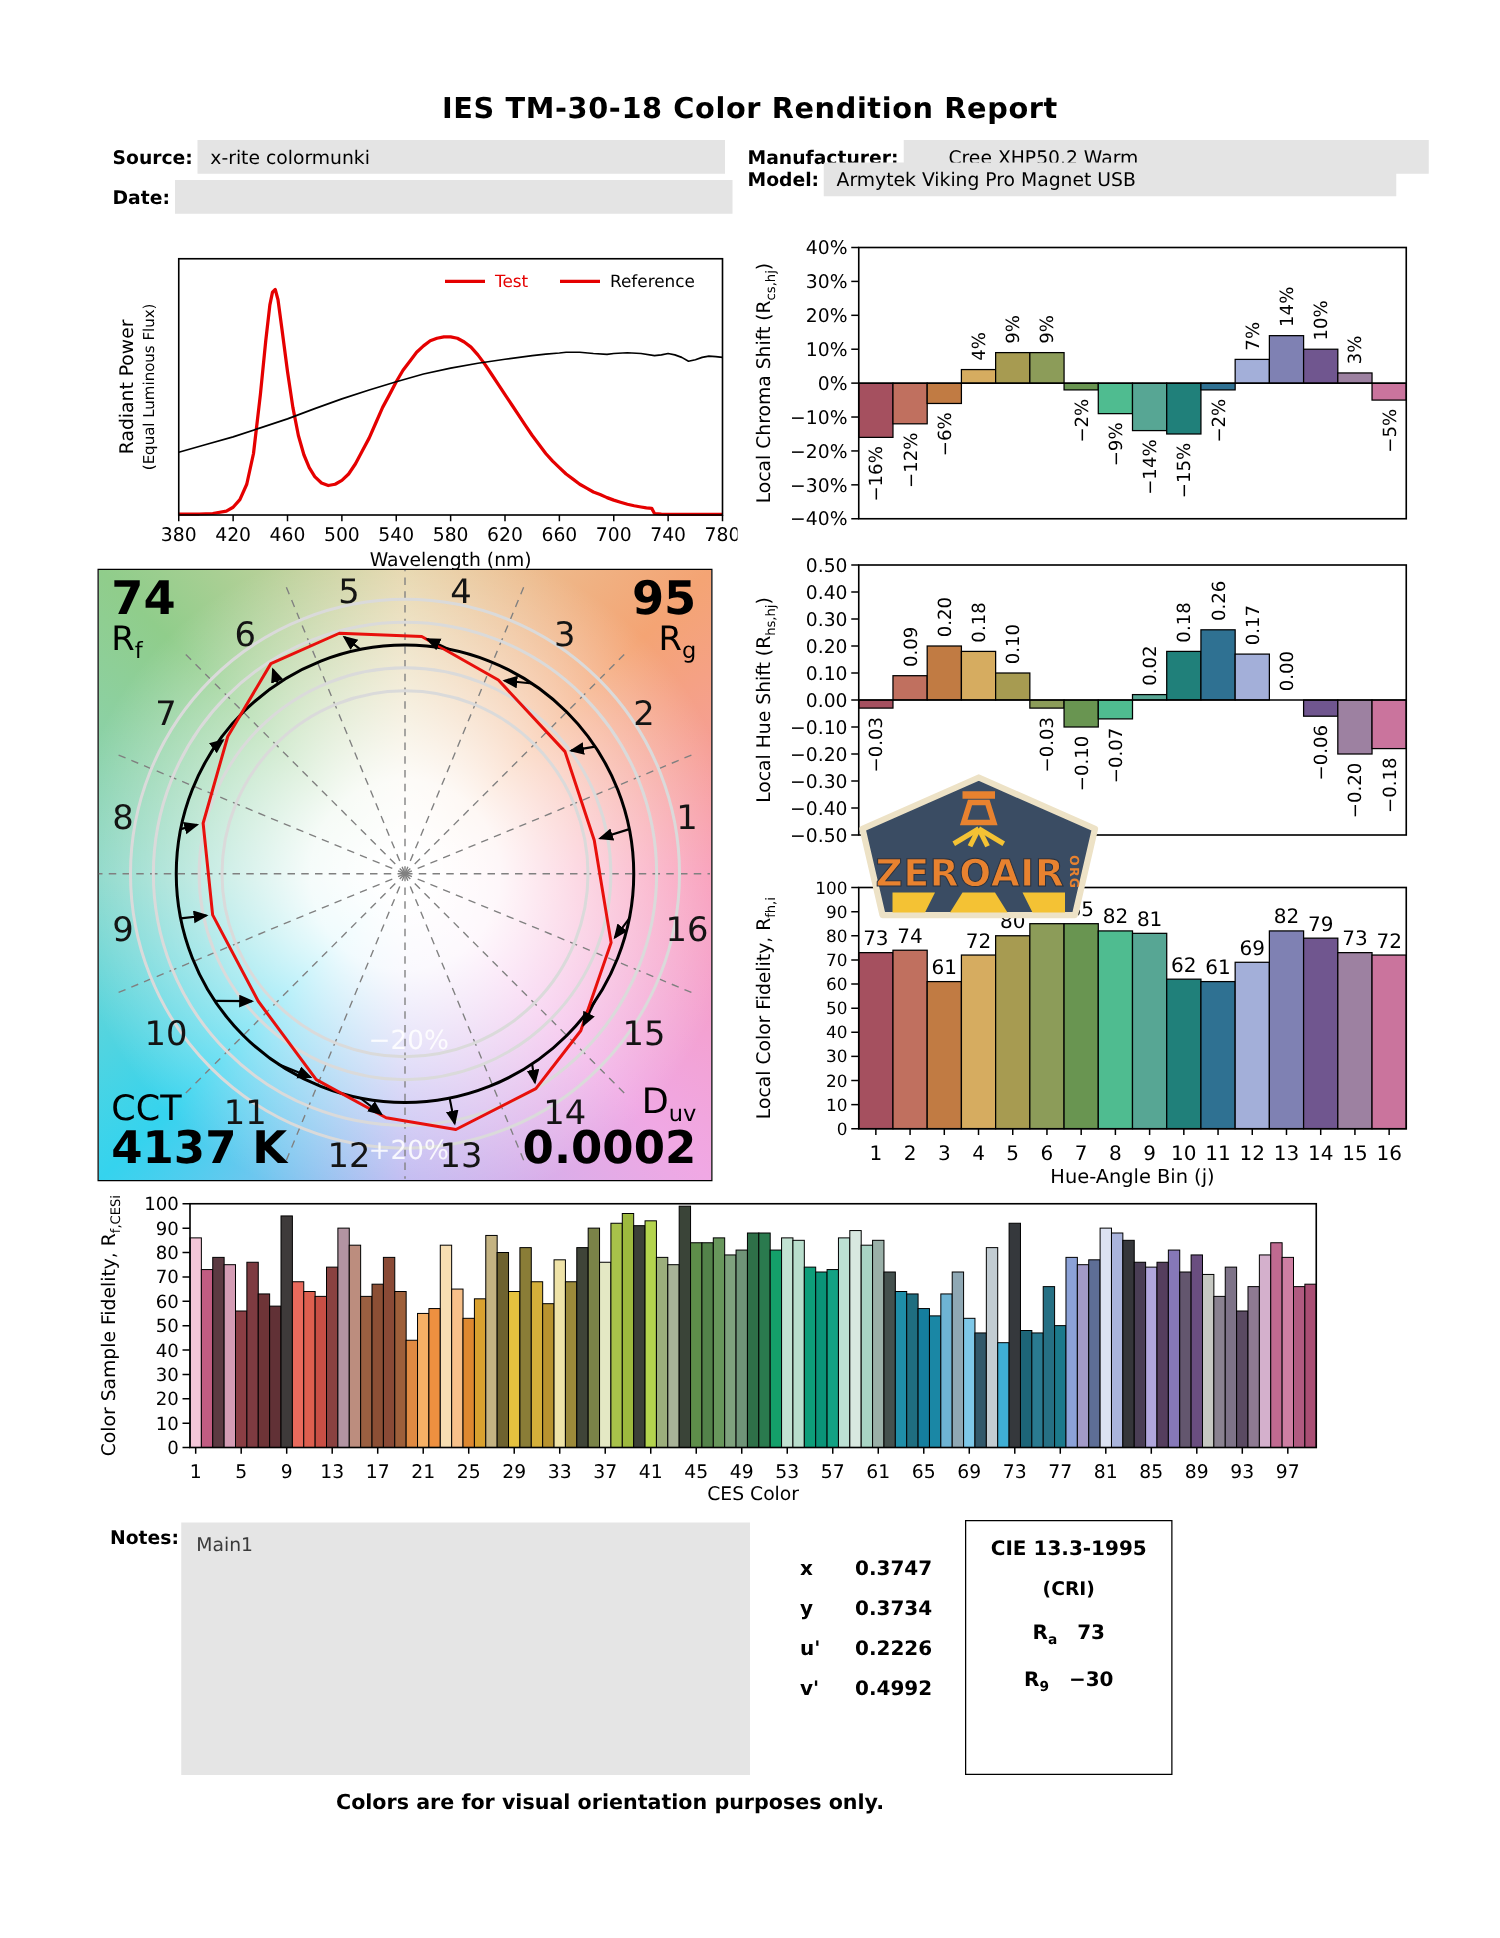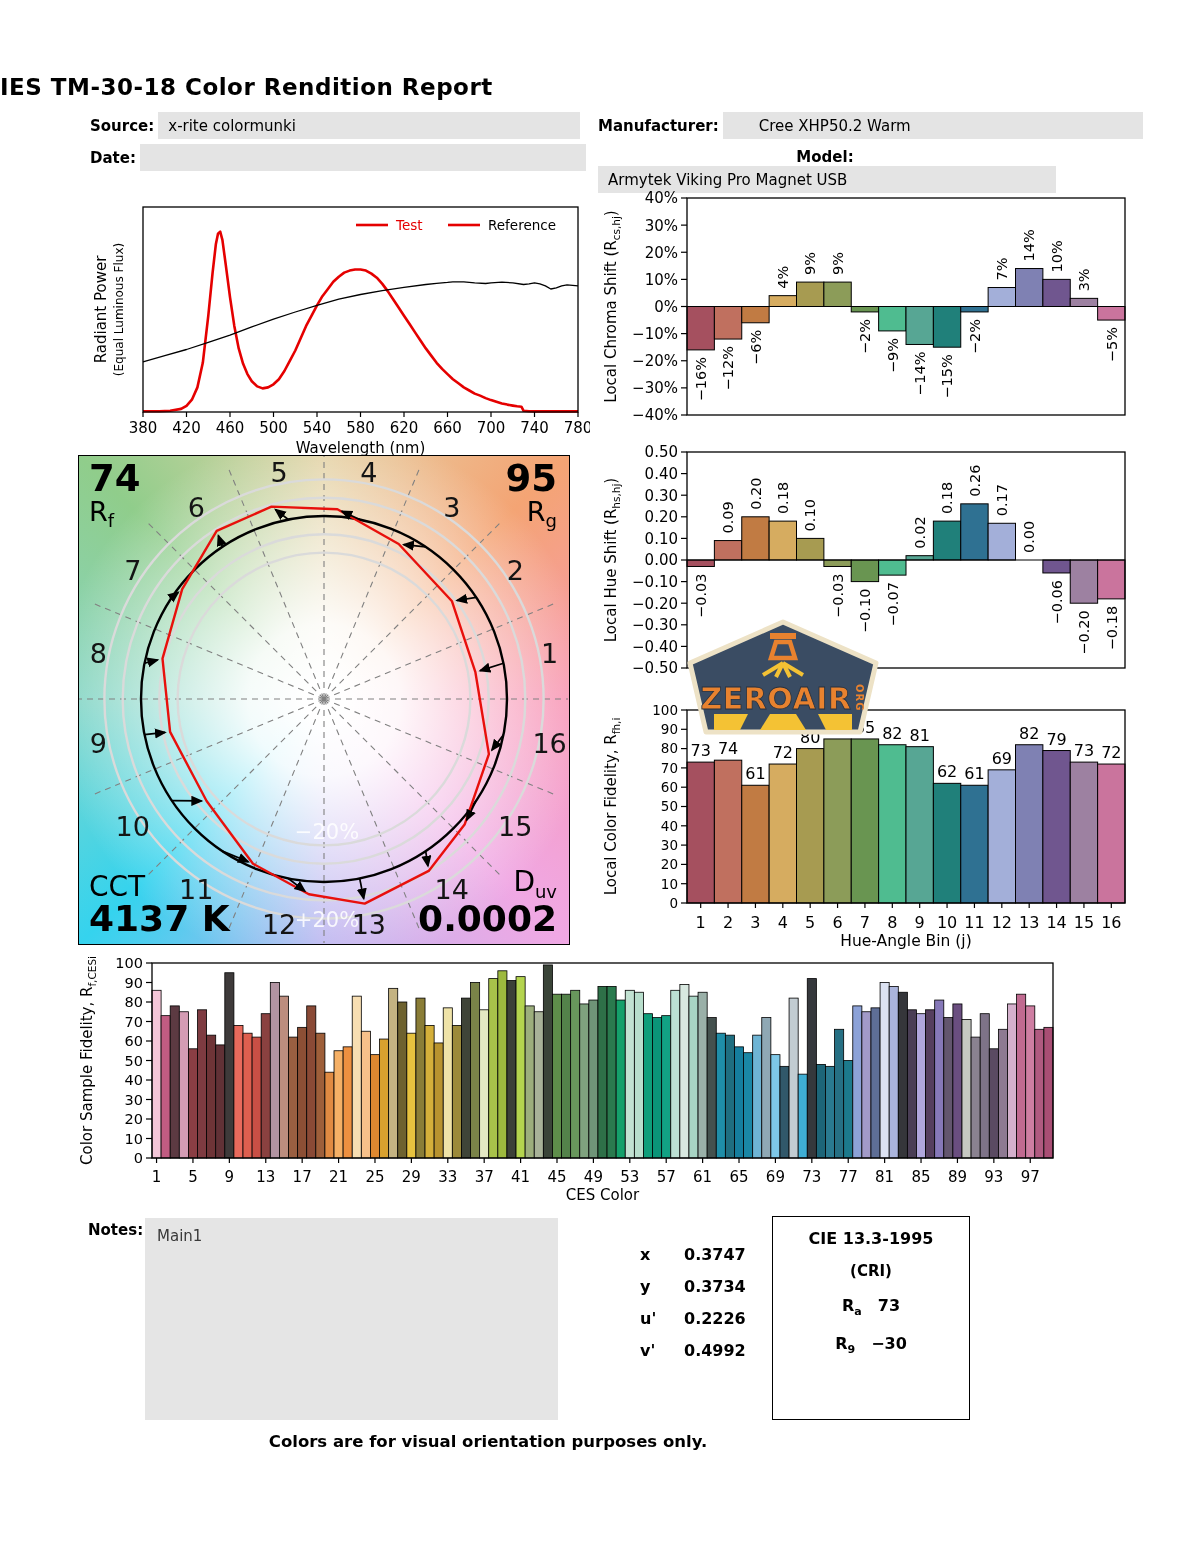"IES TM-30-18 Color Rendition Report" .title { text-align: left -> center }
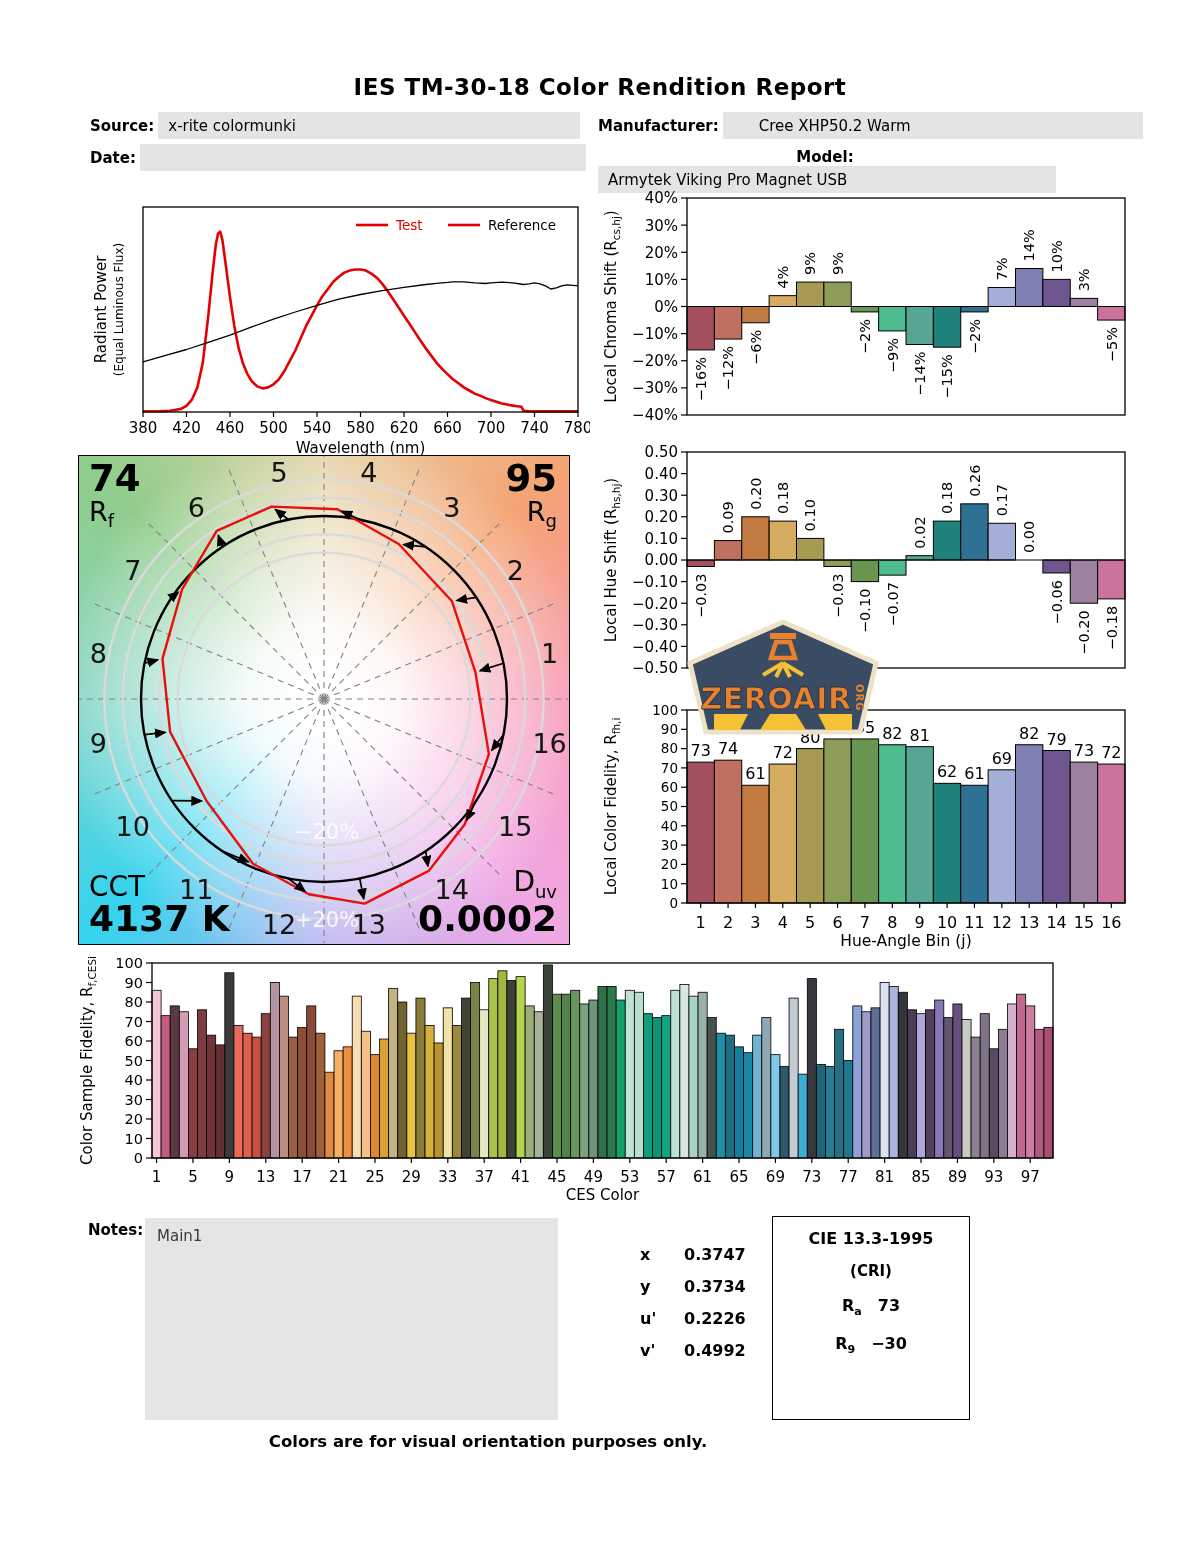"Model:" div.fieldrow { flex-direction: column -> none; top: 148px -> 130px }
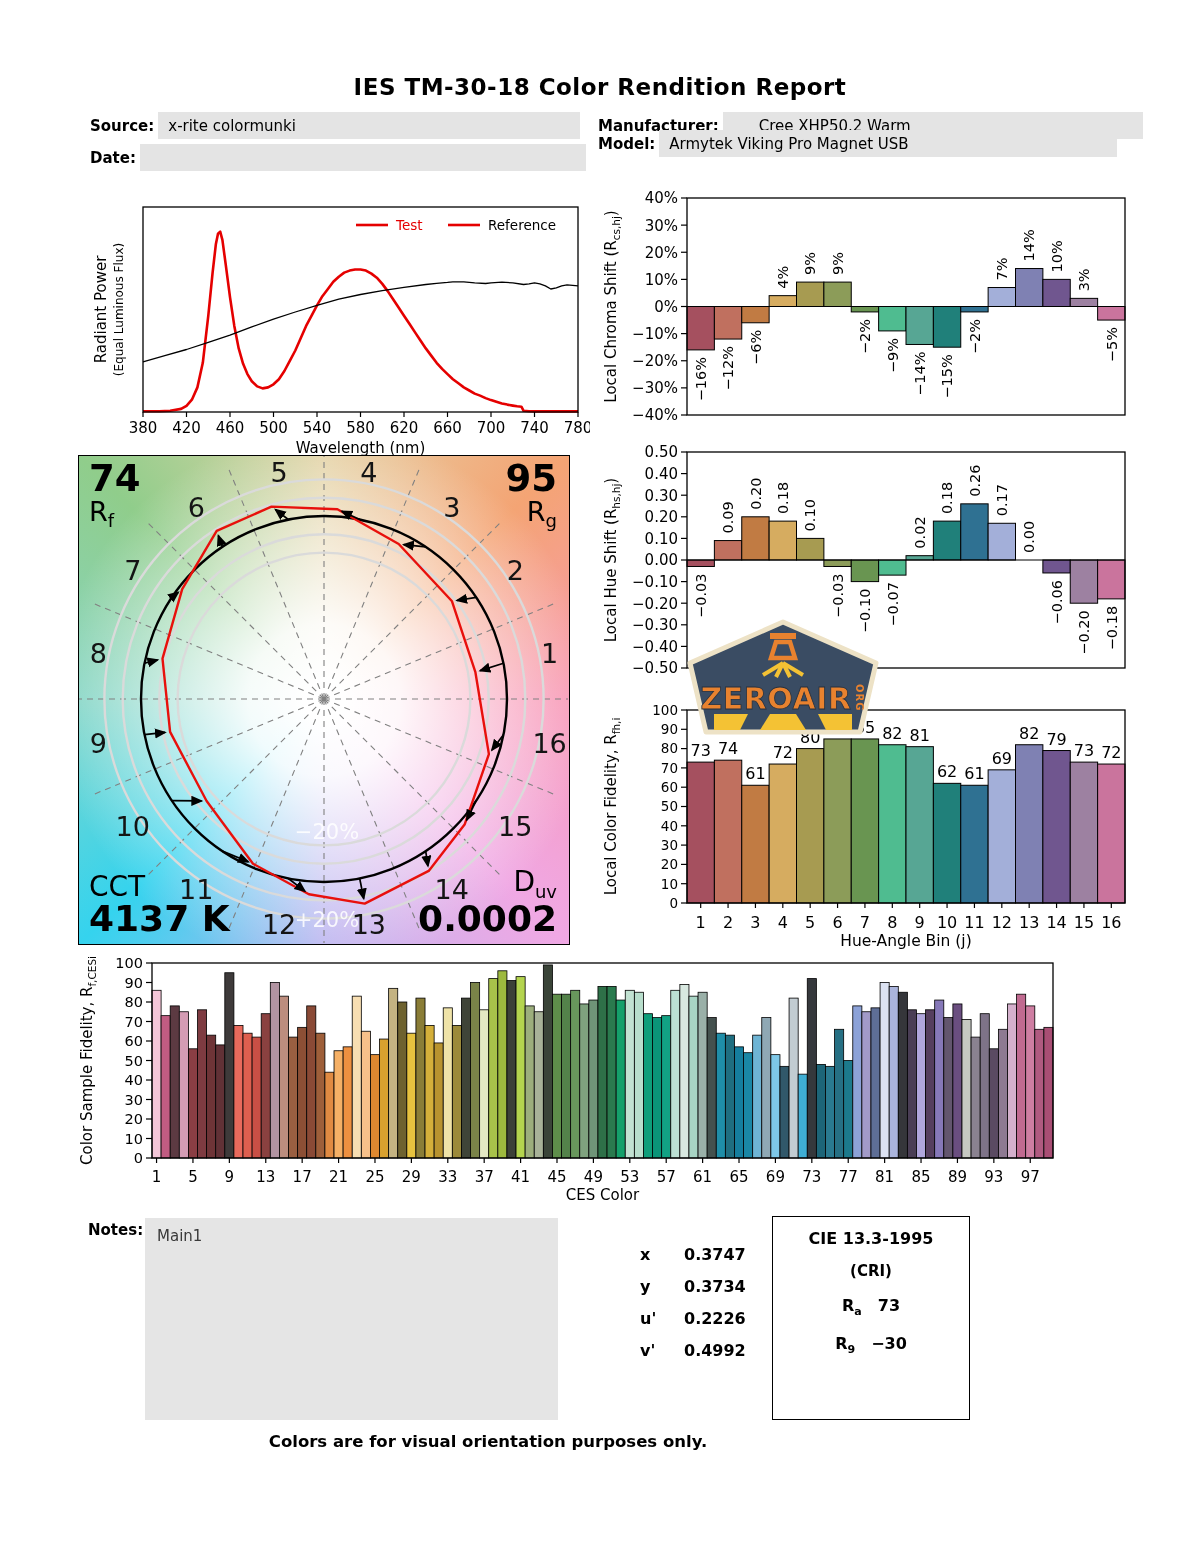"Main1" .notesbox { width: 413px -> 455px }
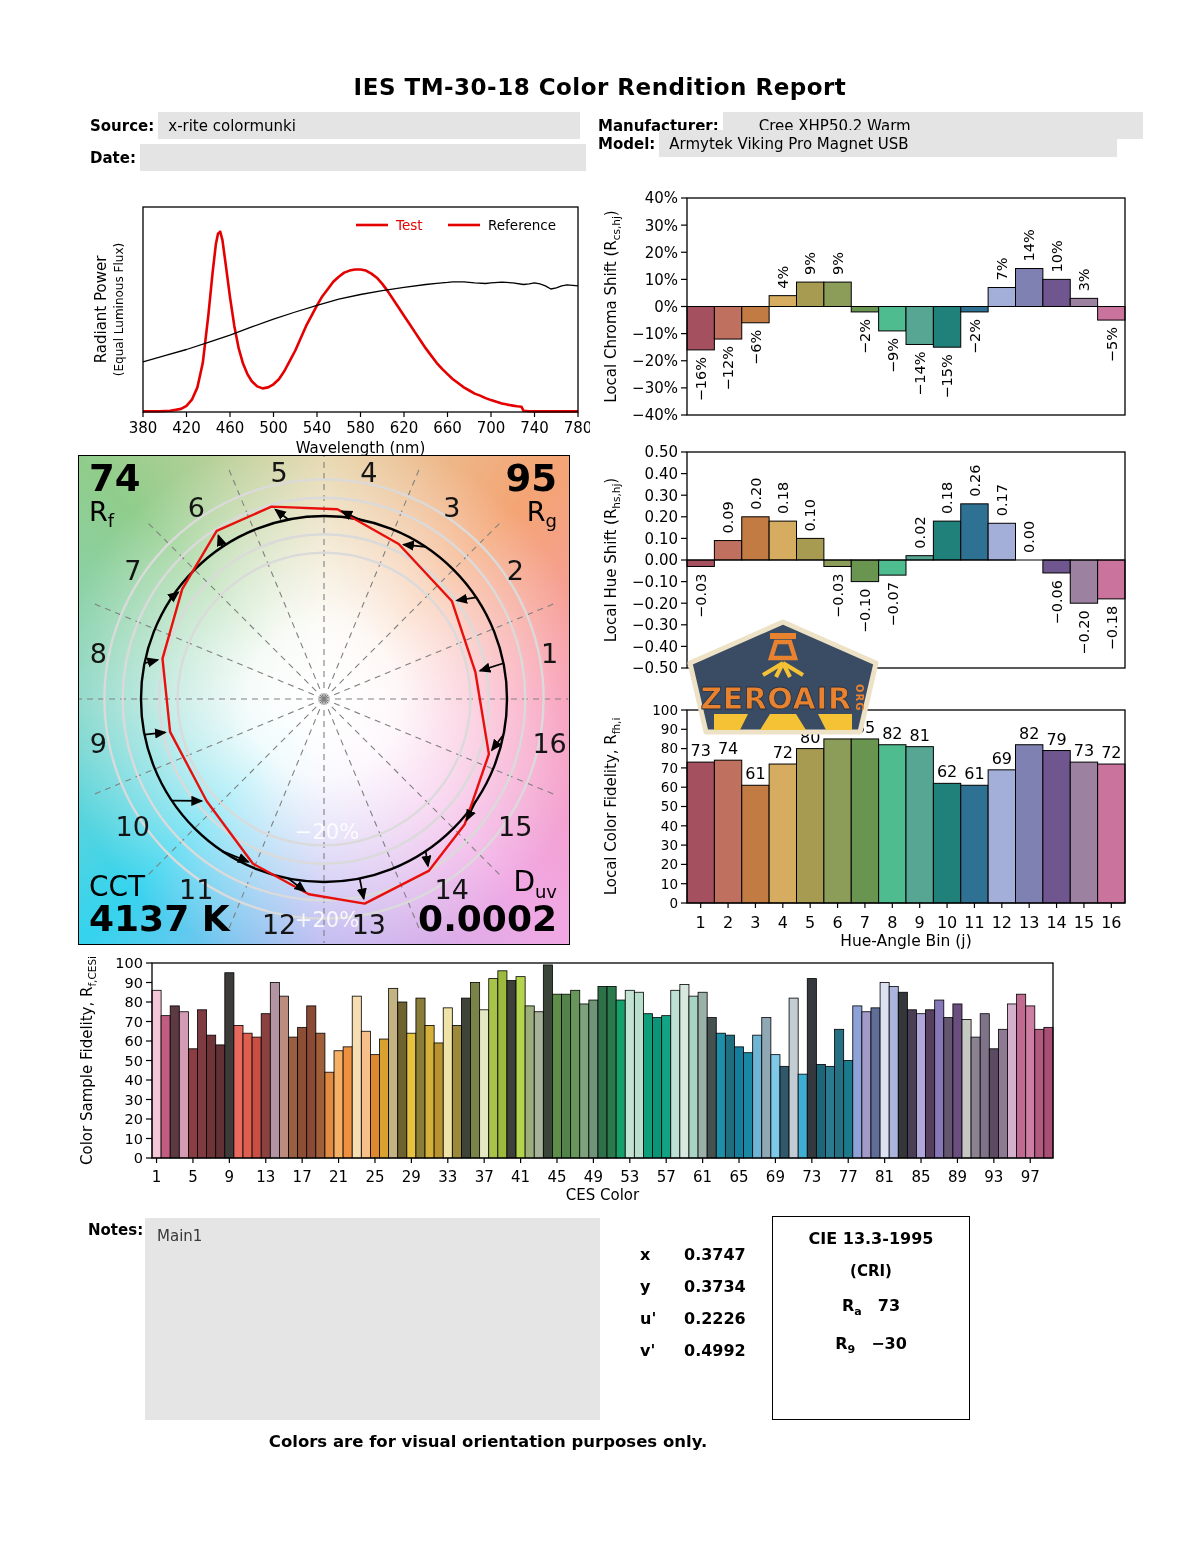"CIE 13.3-1995" .cribox { width: 198px -> 166px }
